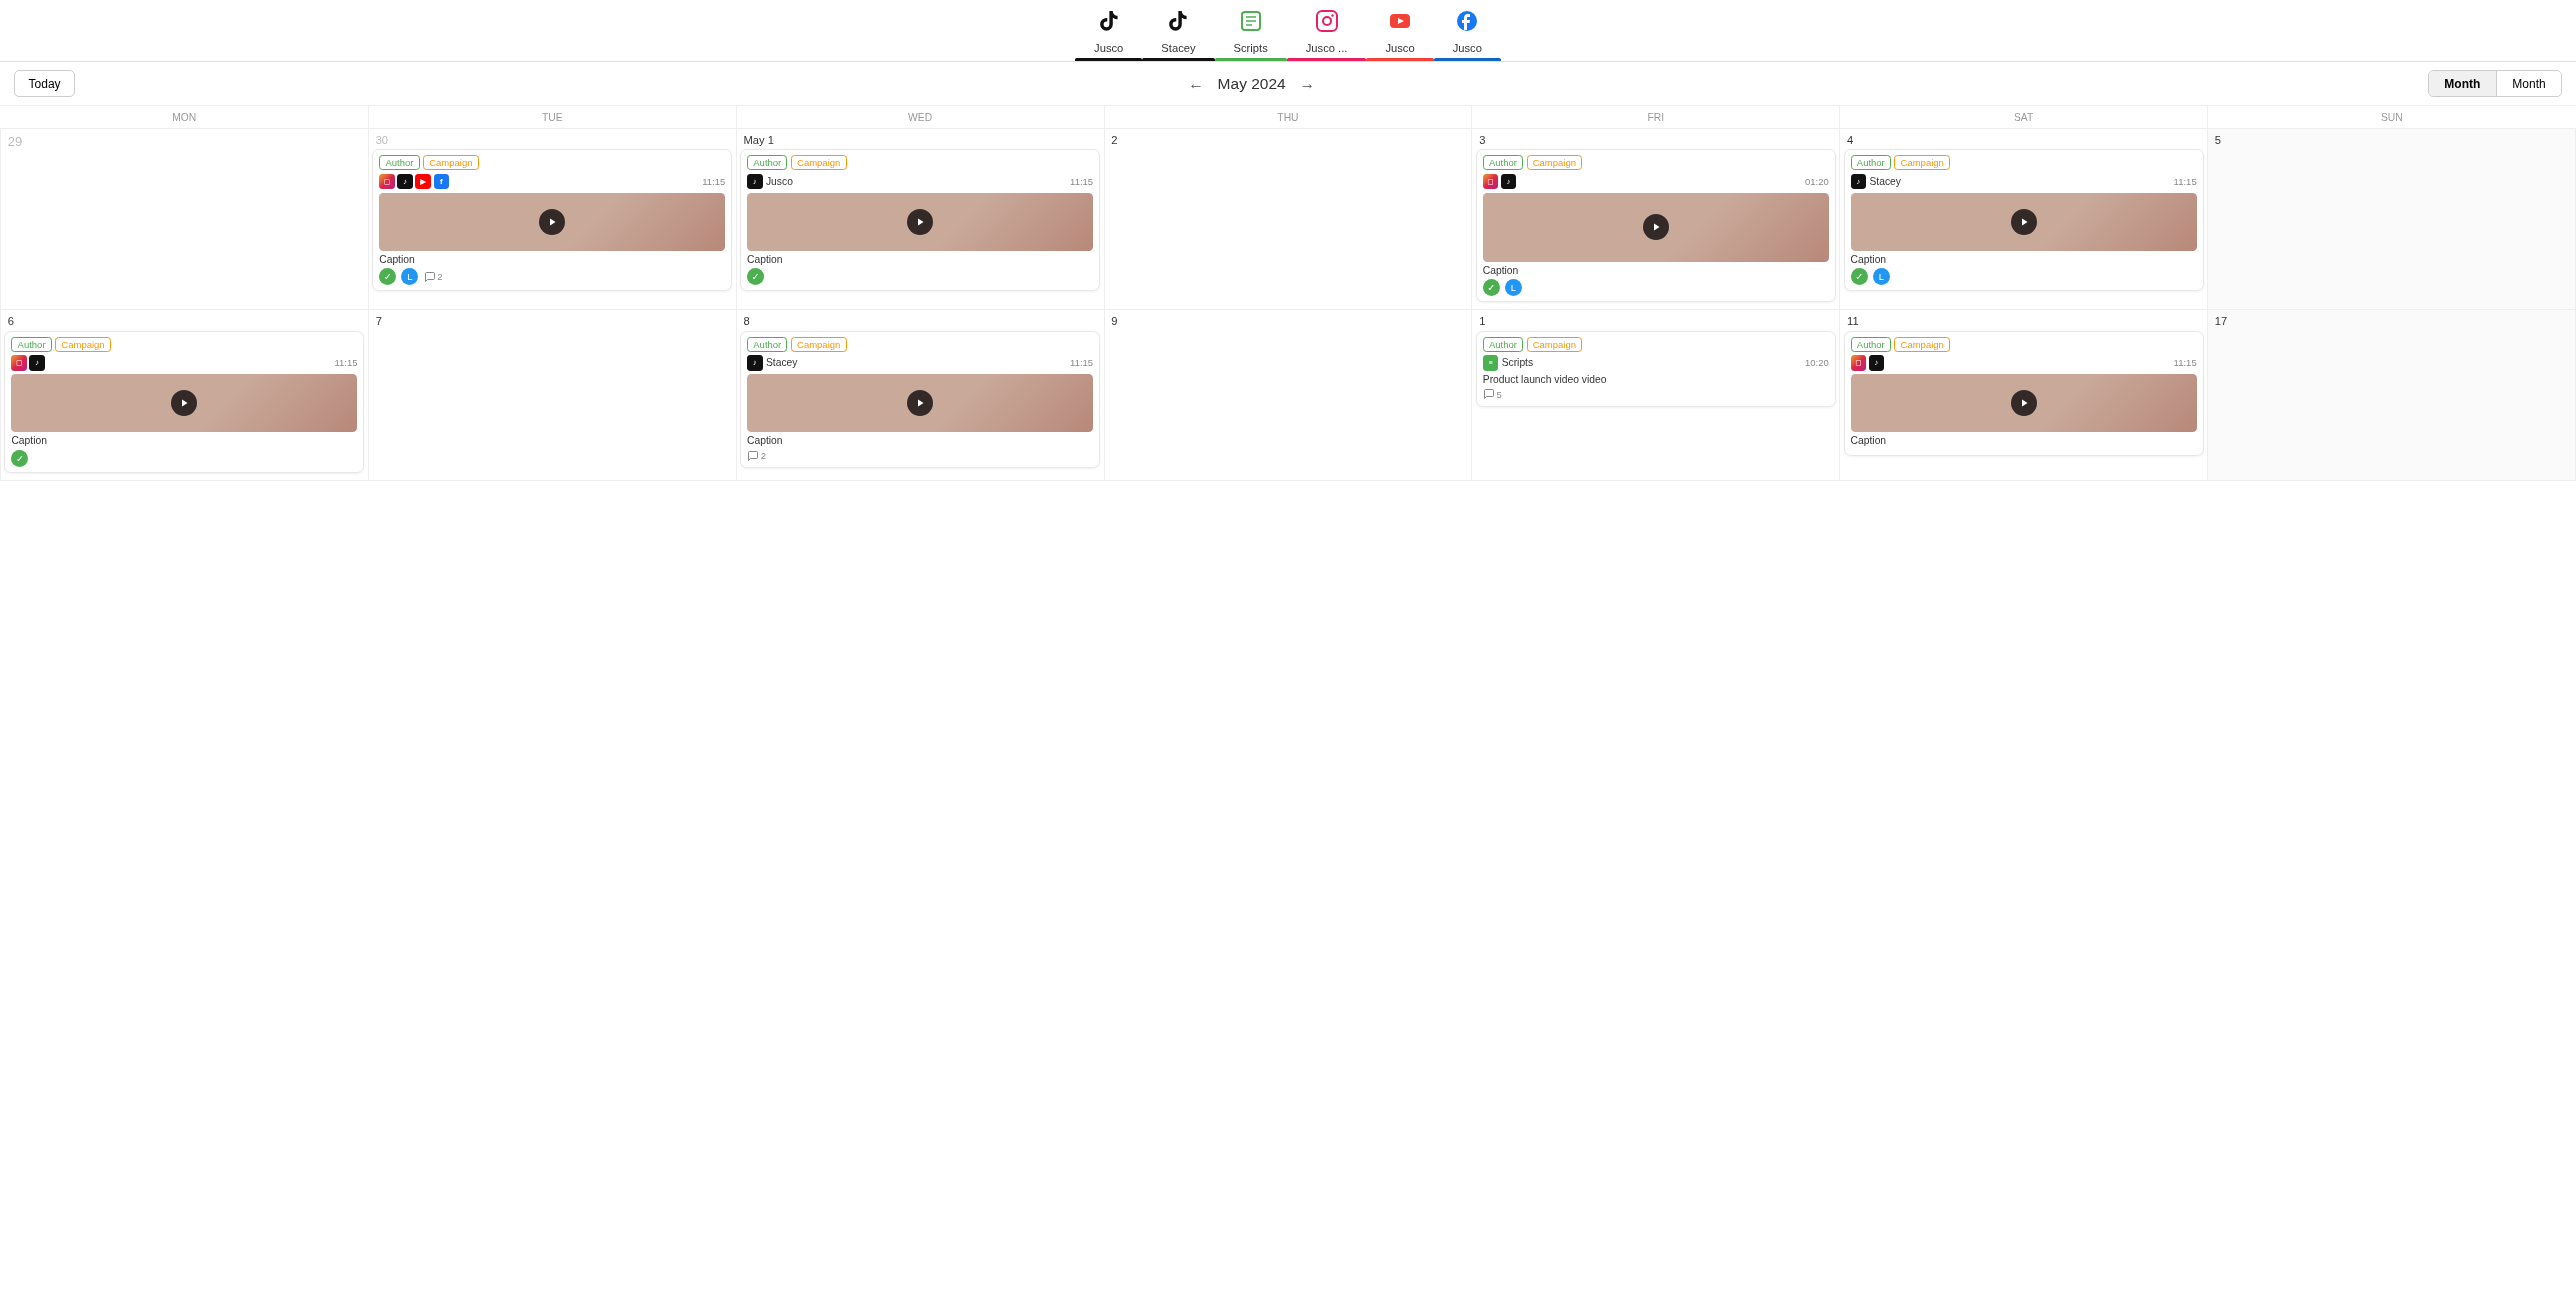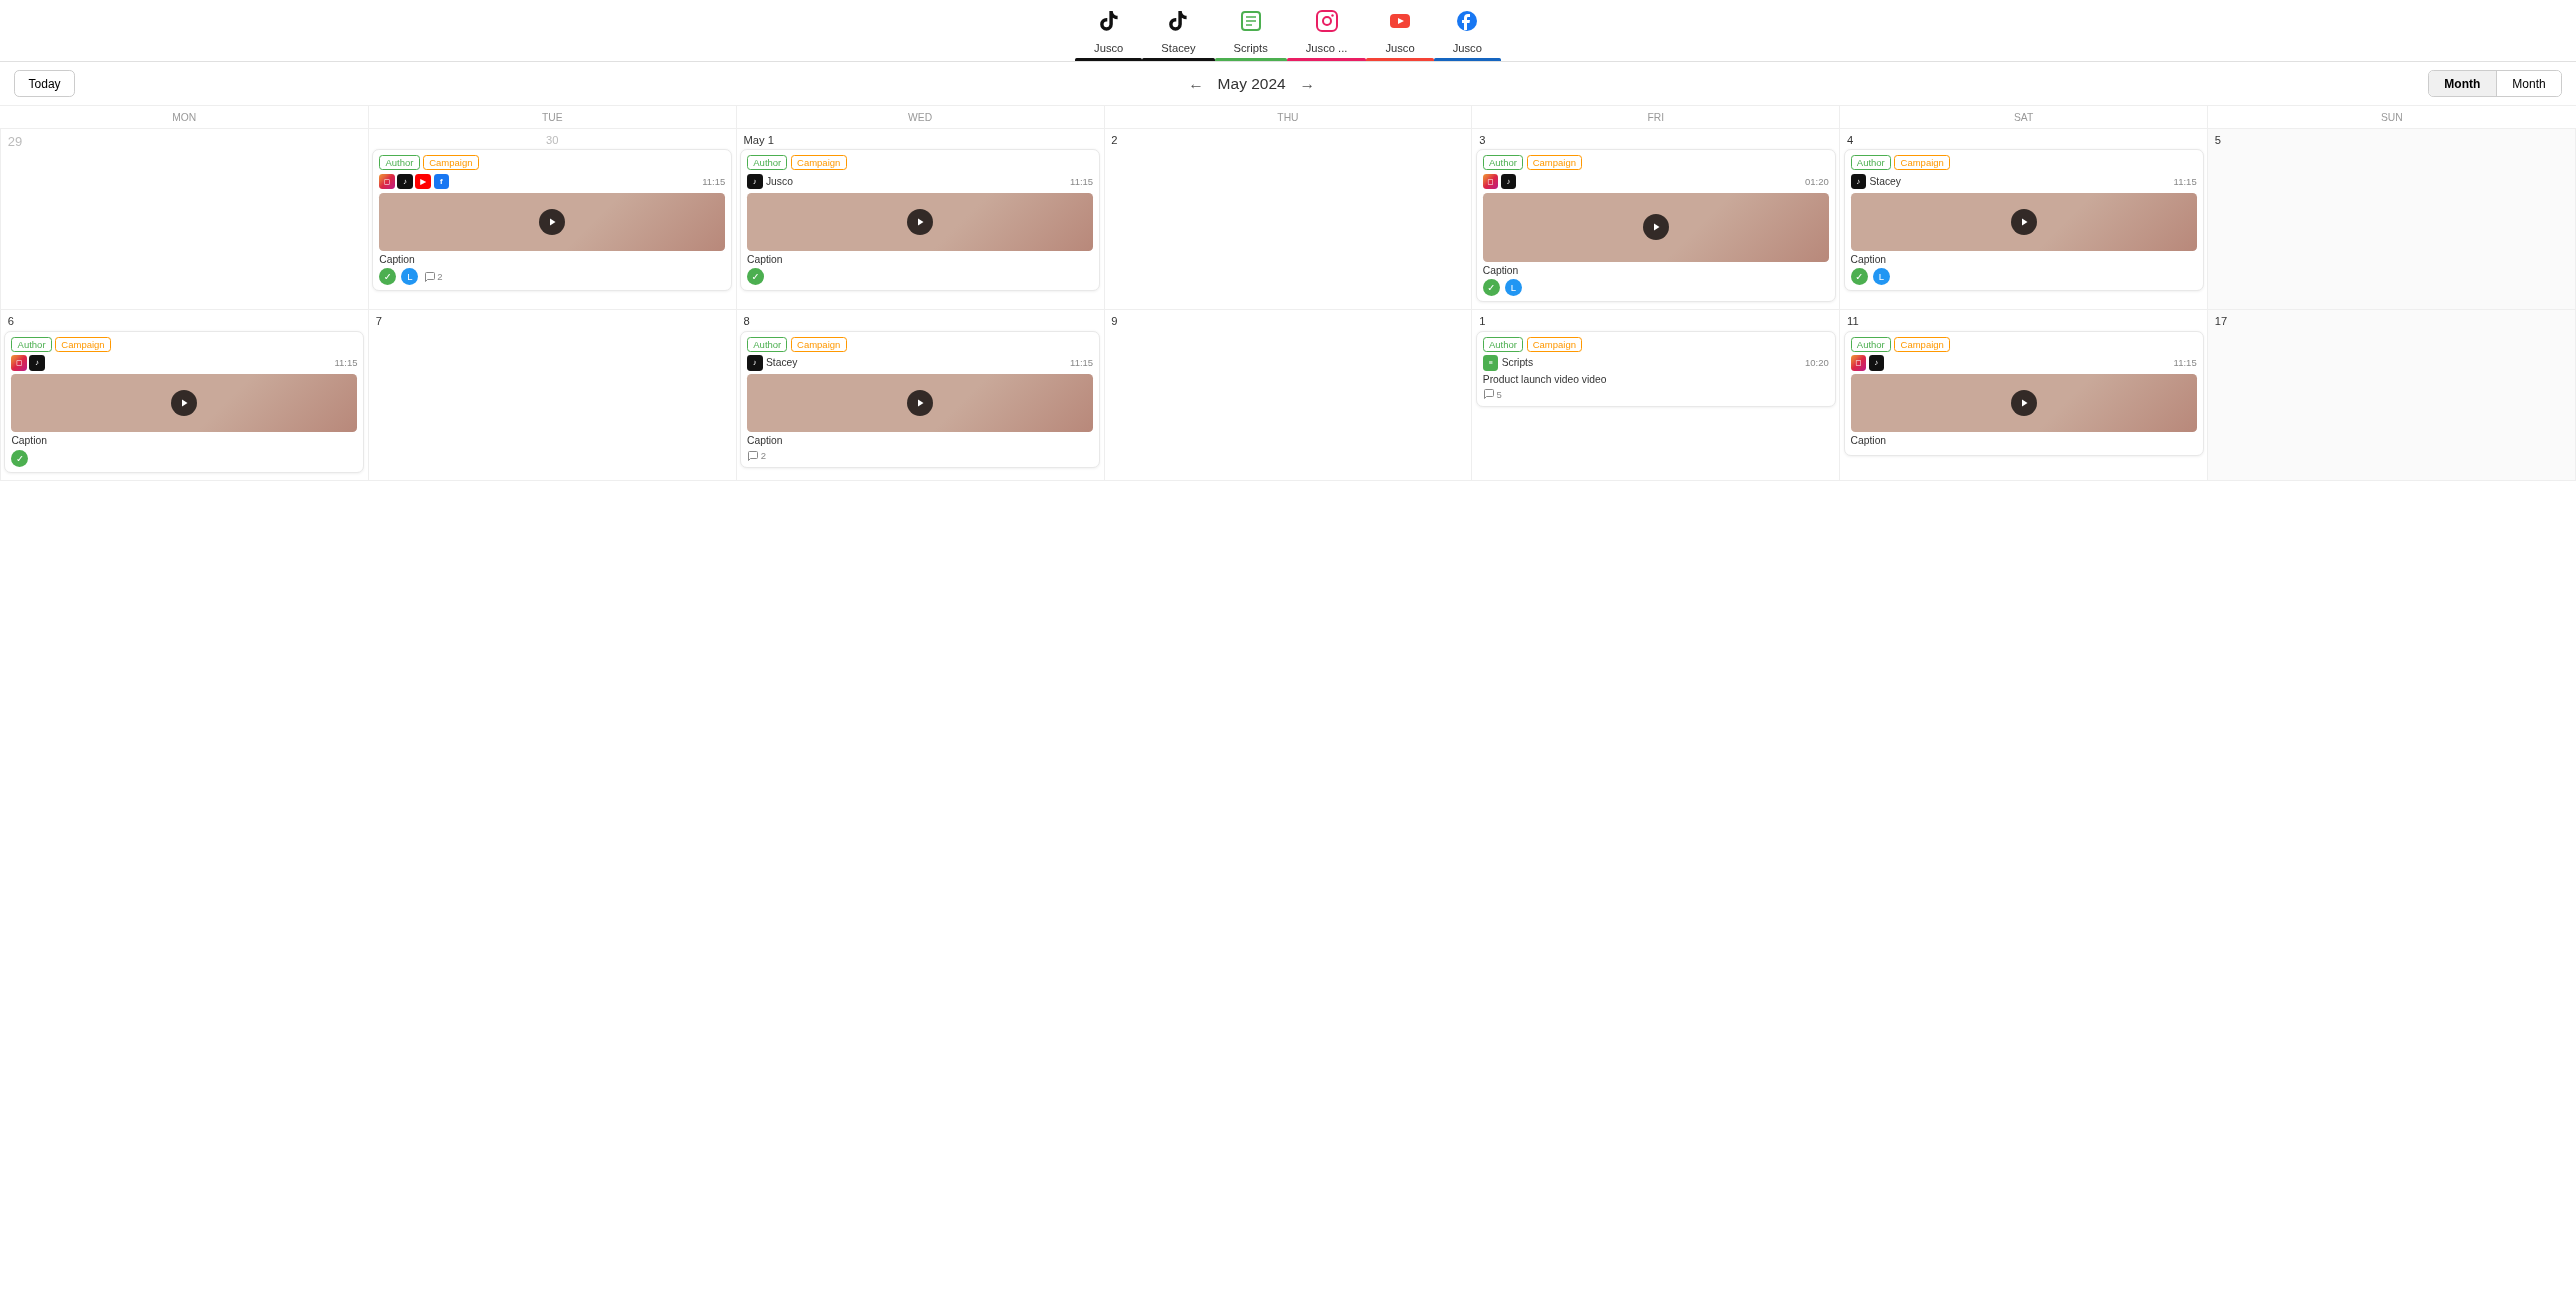"30" div { text-align: center -> none }
